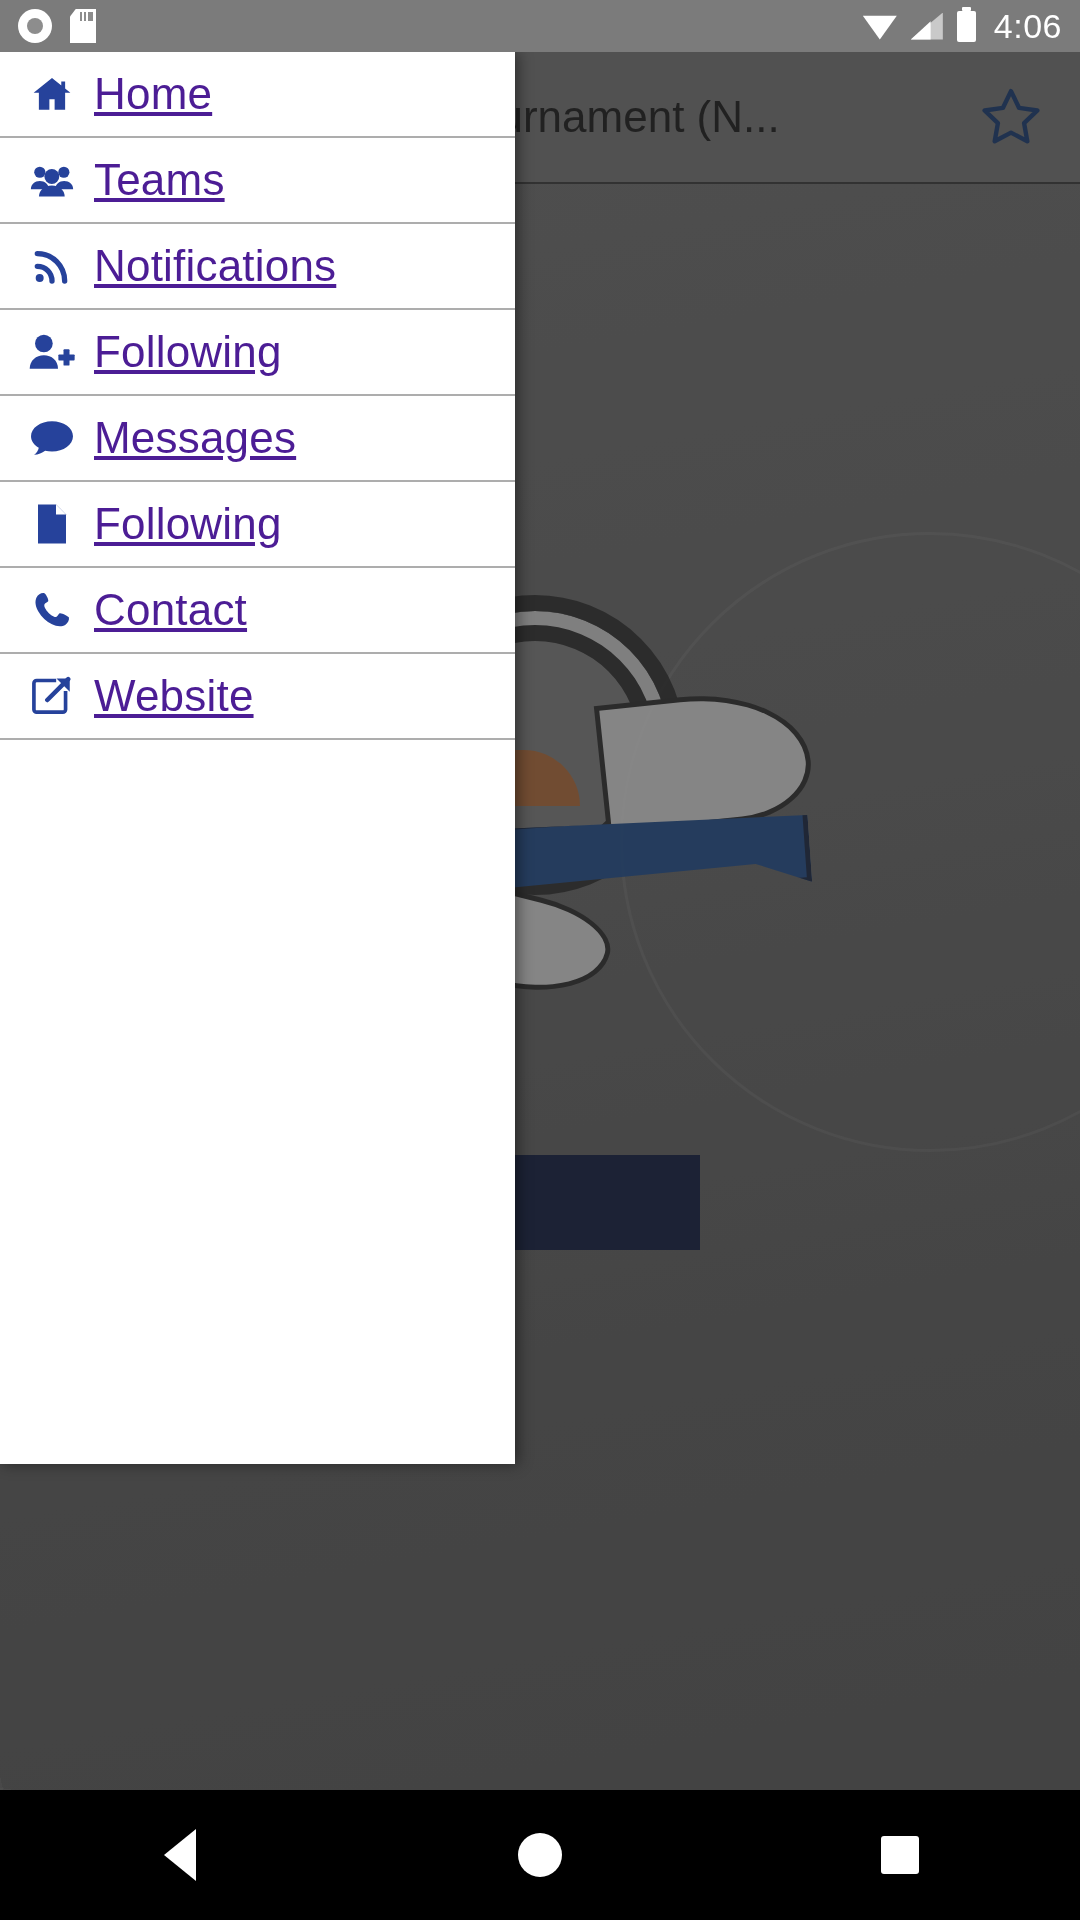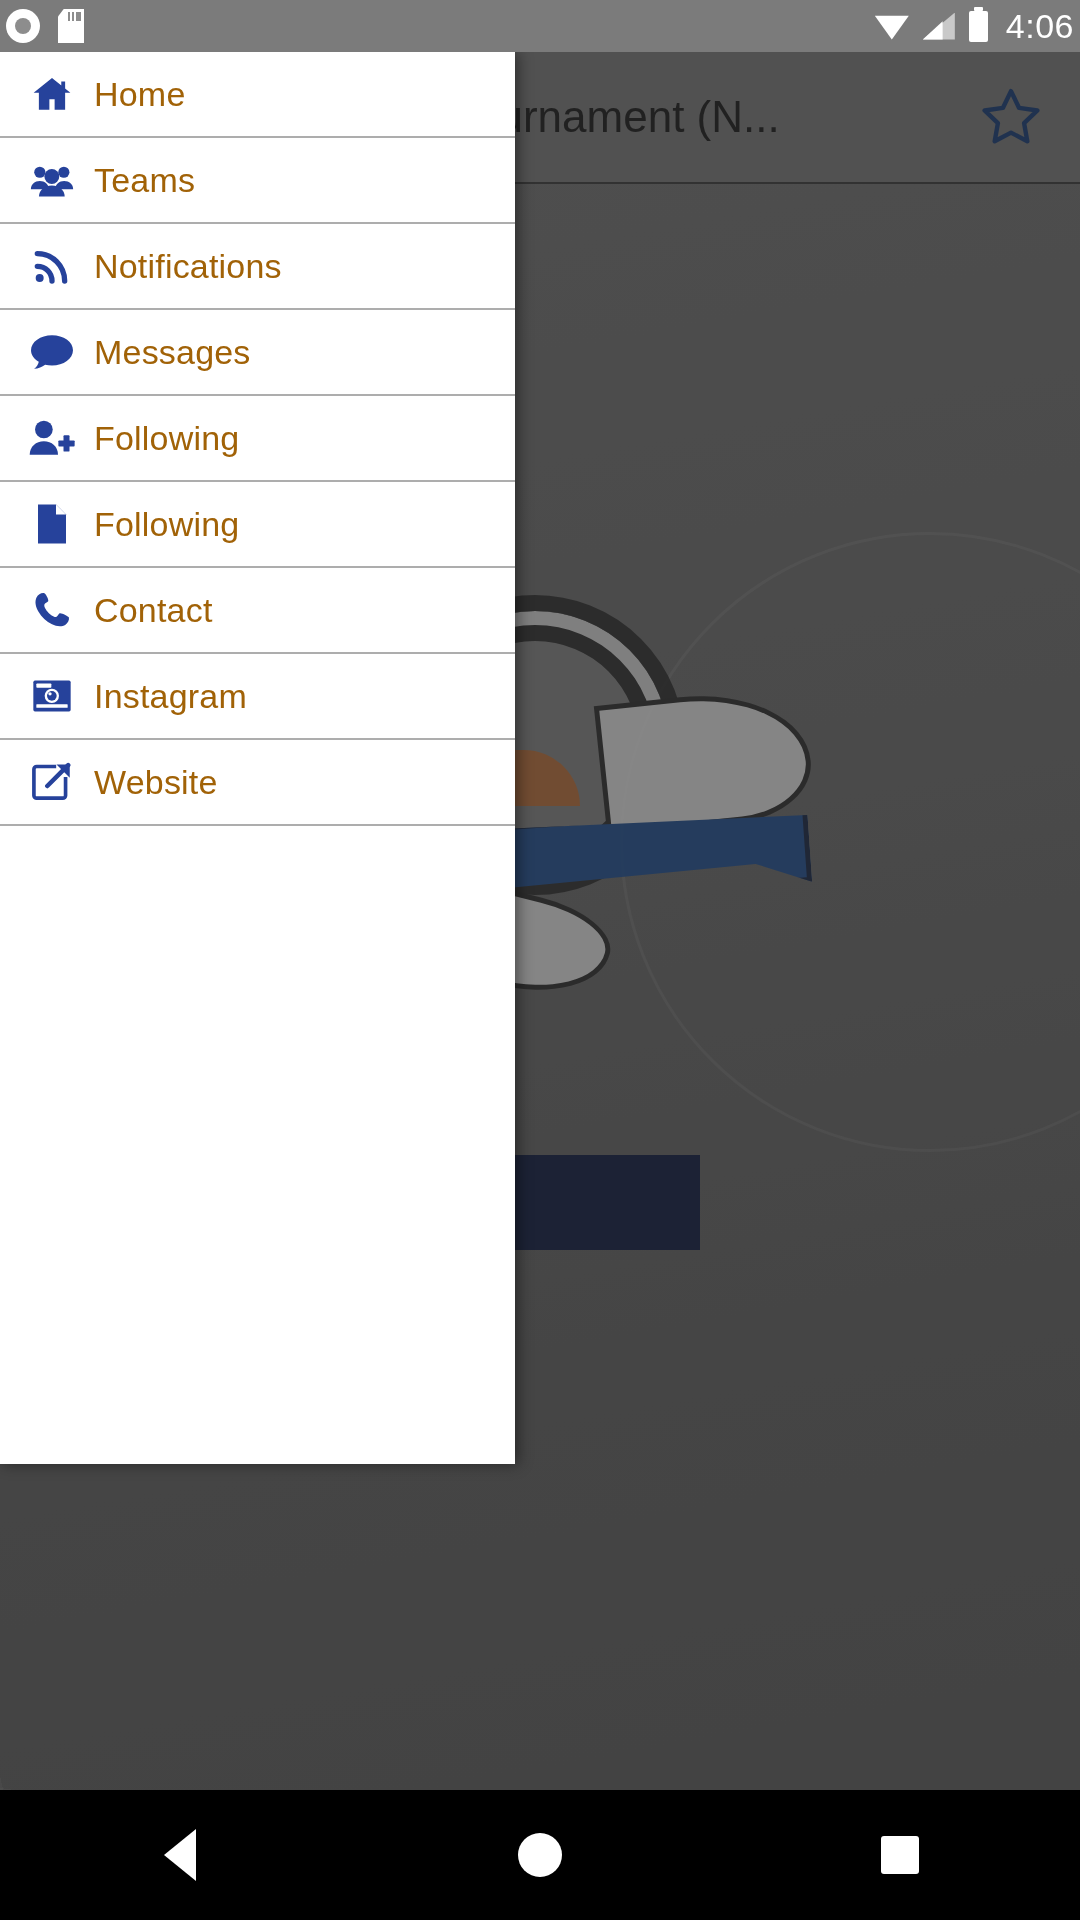"4:06" #status-bar { padding: 0 6px -> 0 18px }
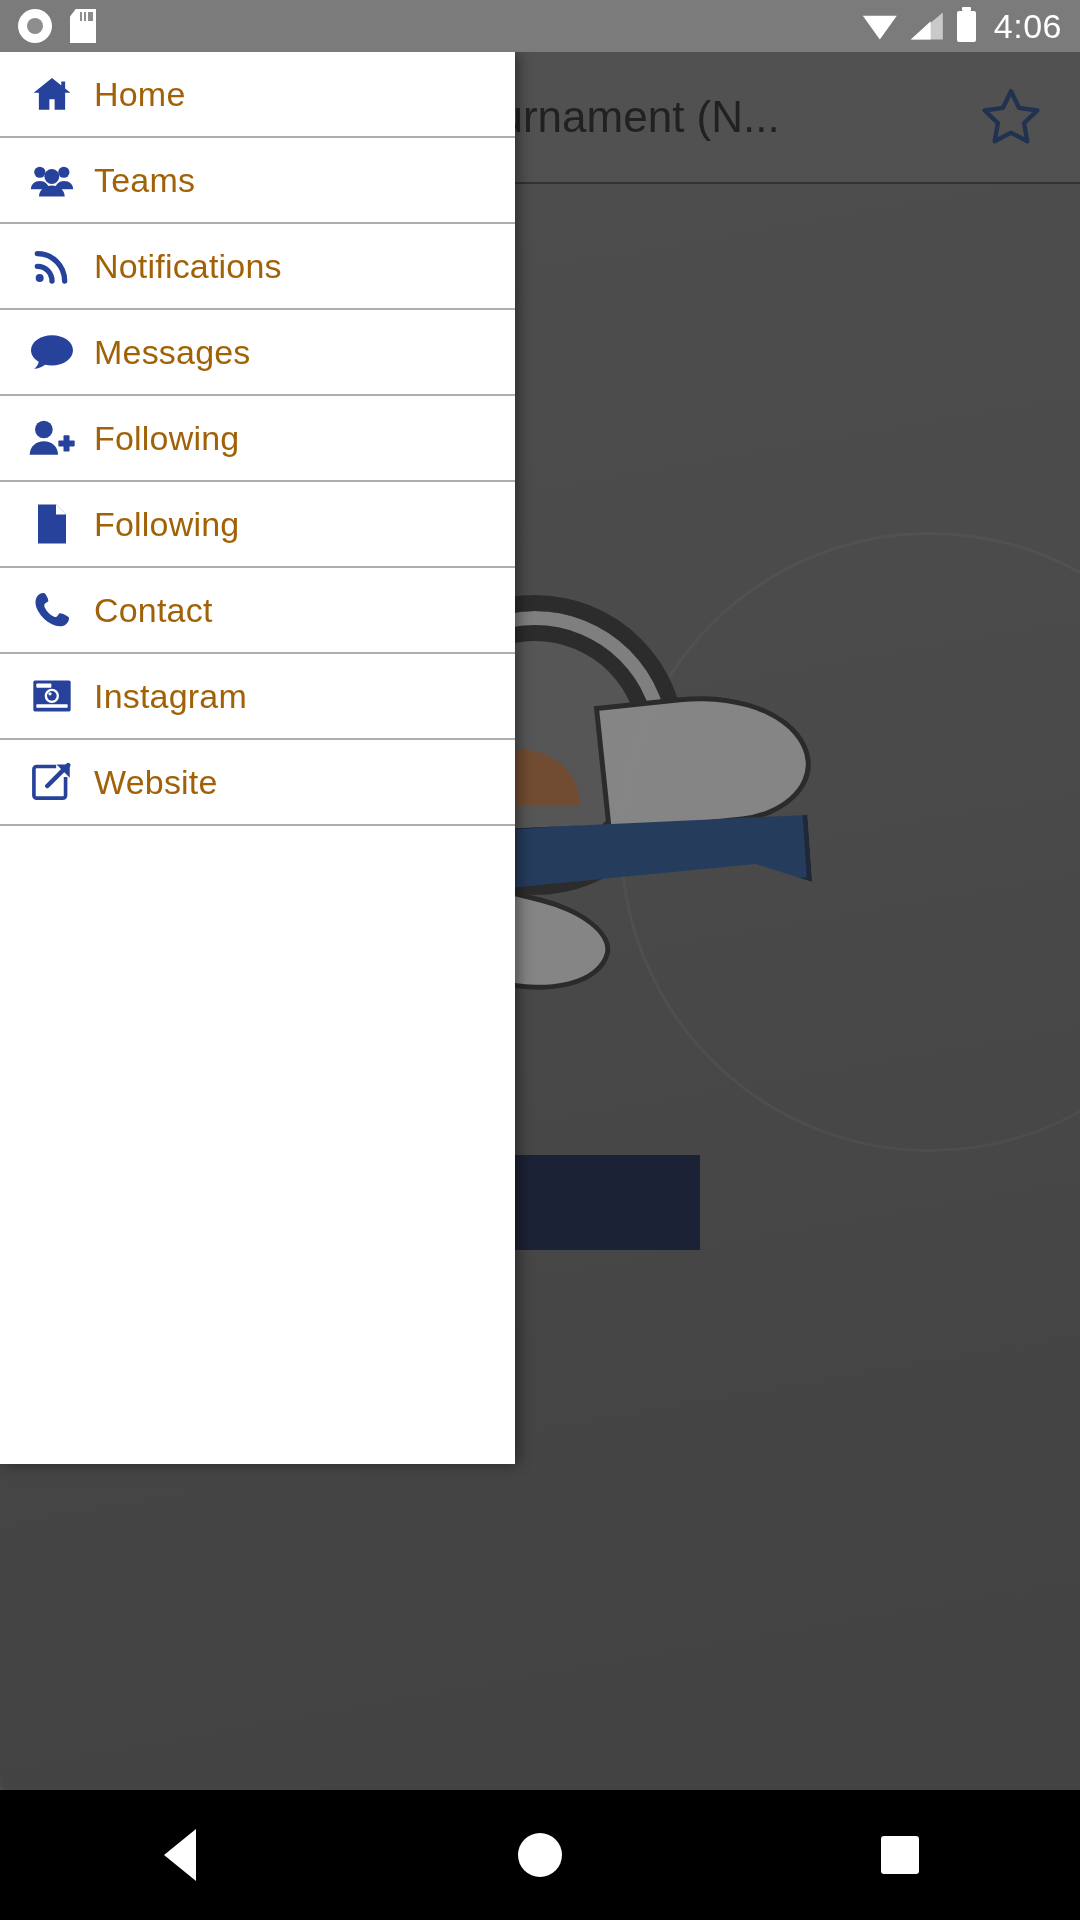"Home" .di-label { color: #a16207 -> #4c1d95; font-size: 34px -> 44px; text-decoration: none -> underline }
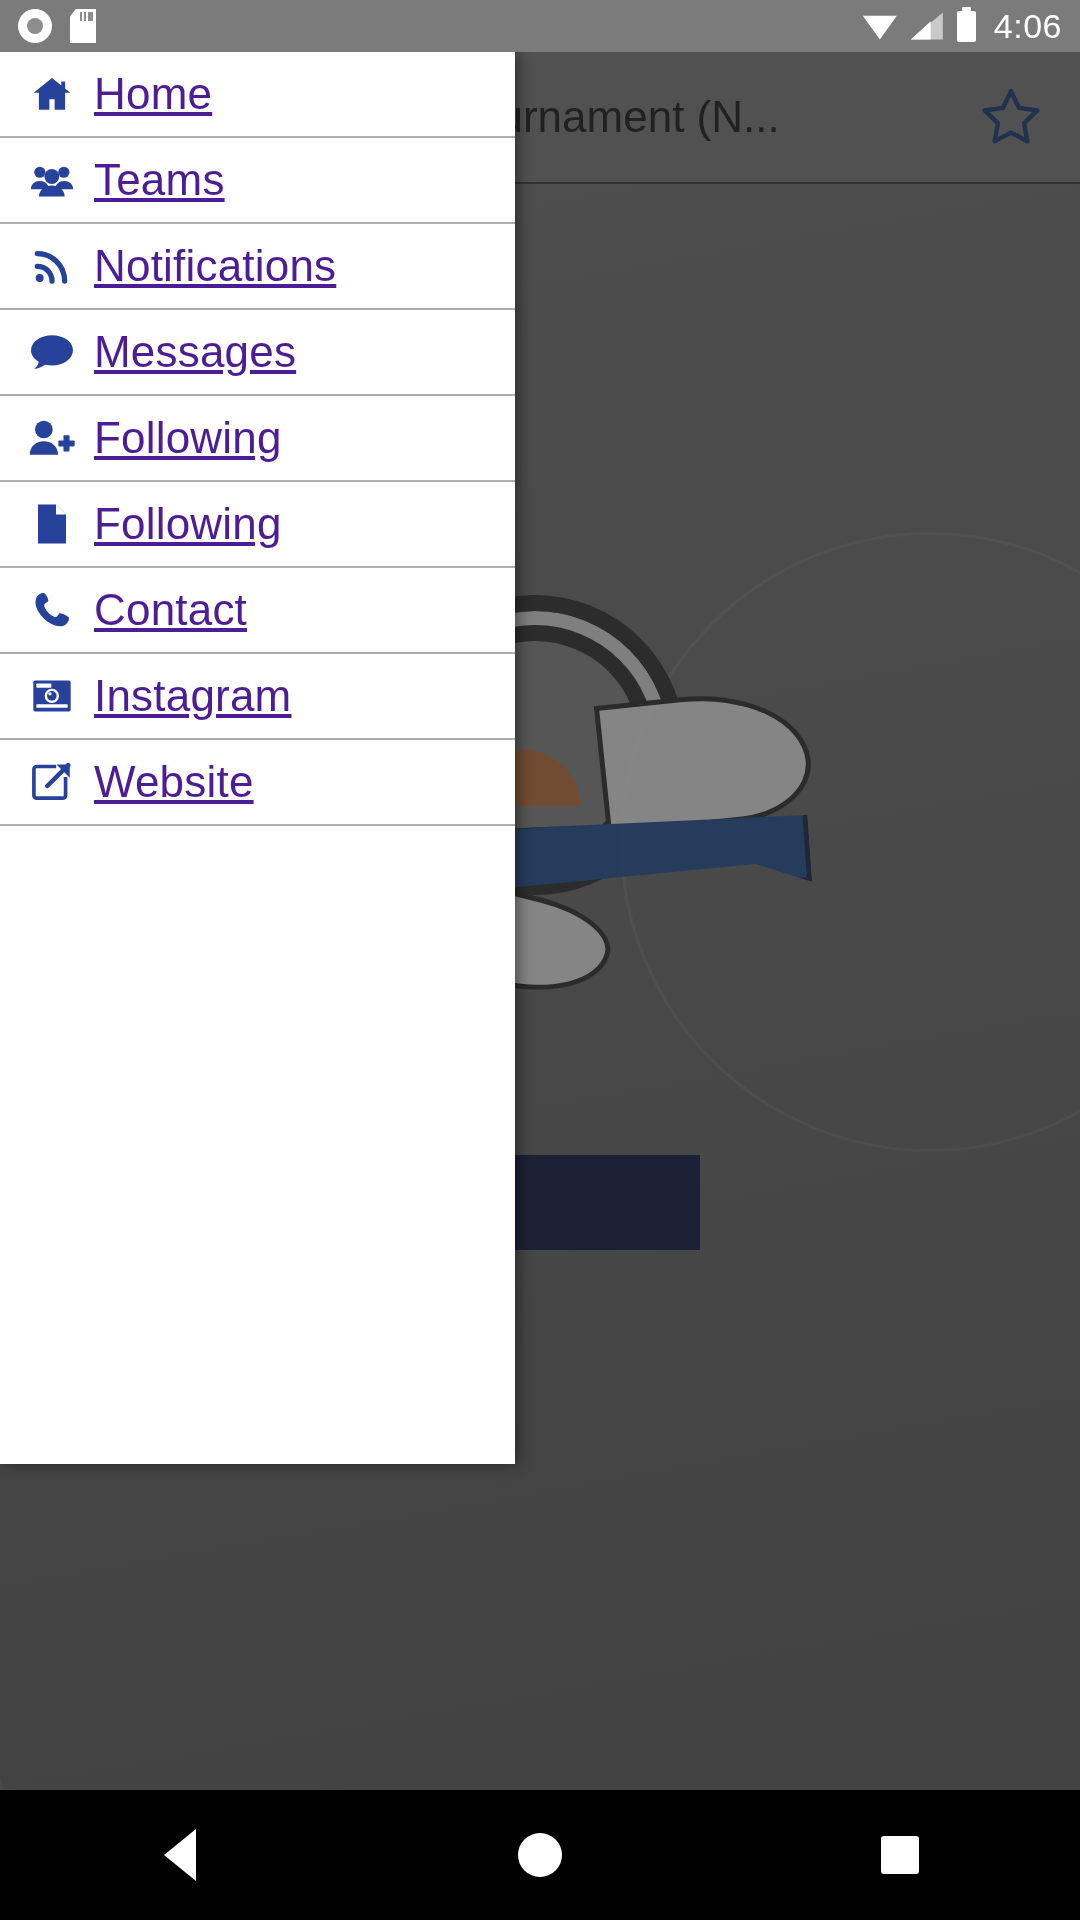"Messages" div.drawer-item { order: before "Following" -> after "Following" }
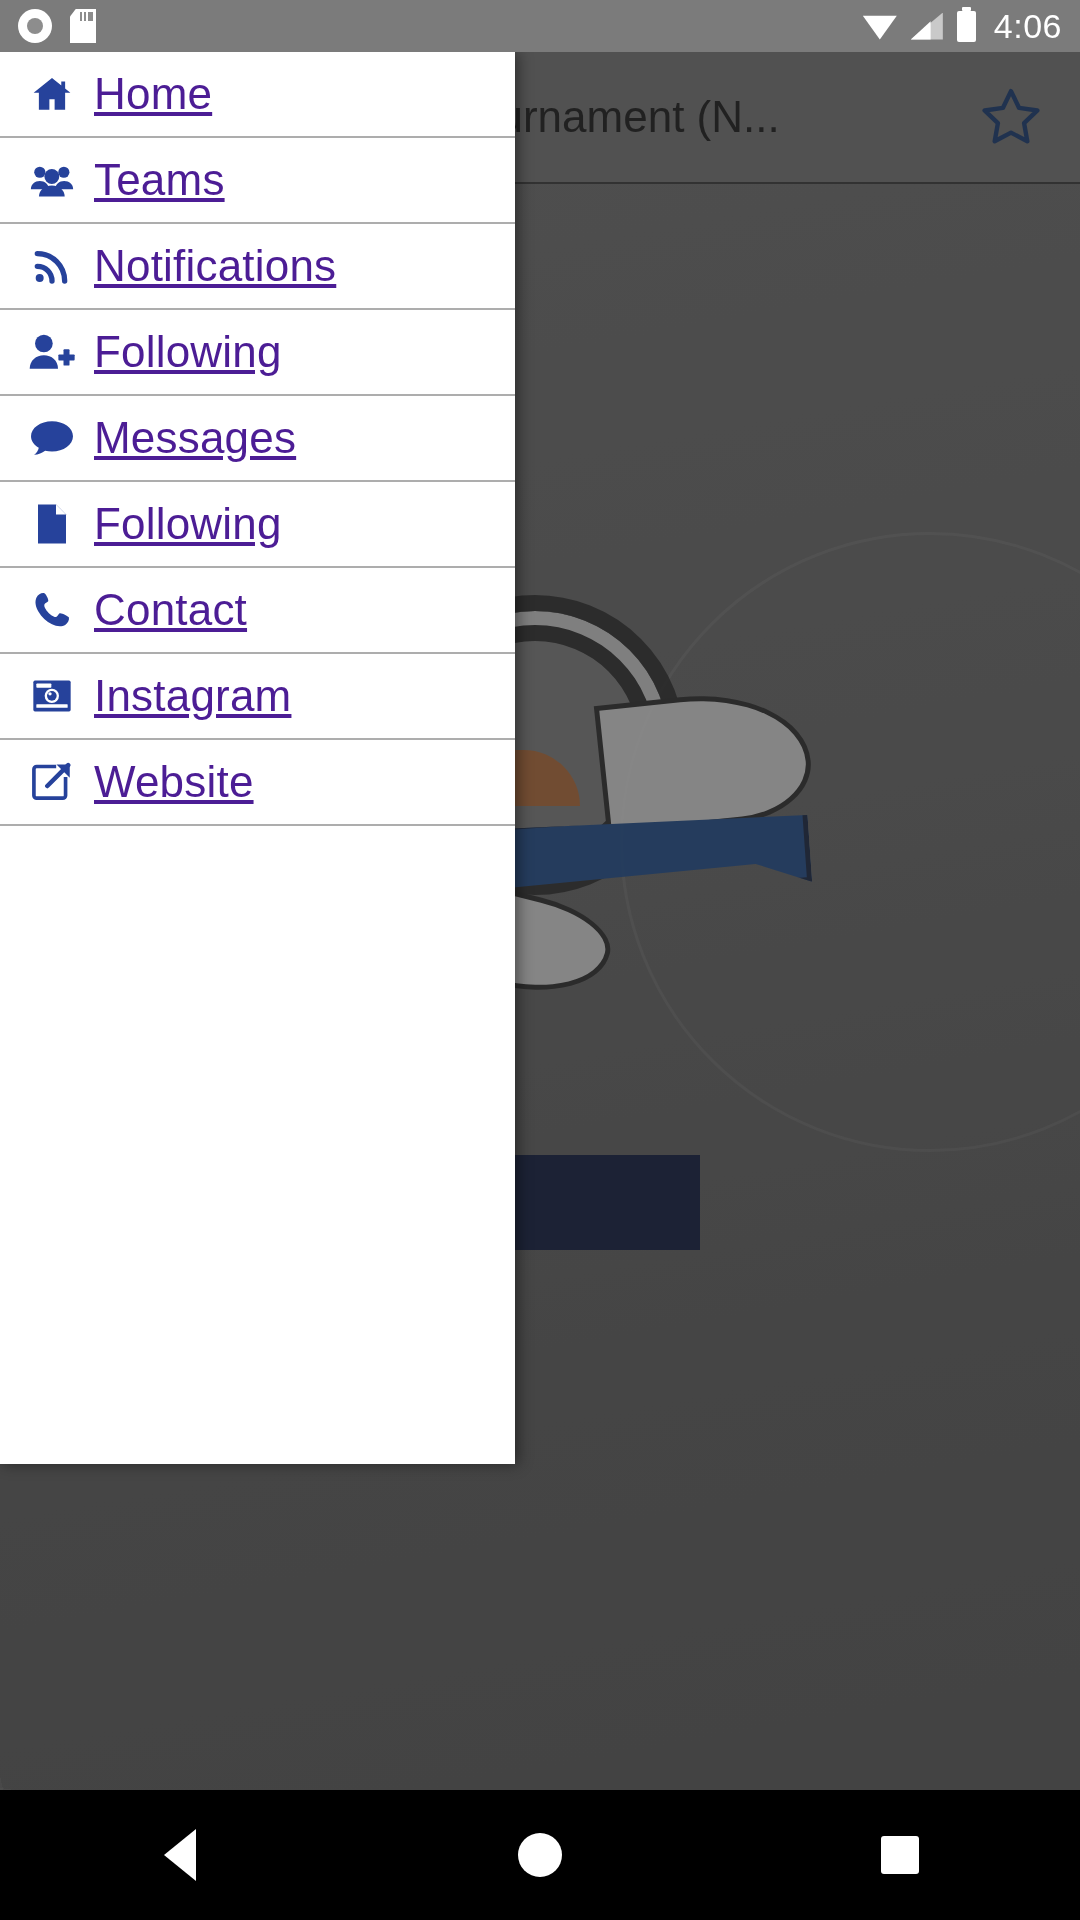"Instagram" div.drawer-item { html: <div> <span> <svg> <rect></rect> <rect></rect> <rect></rect> <circle></circle> <circle></circle> <circle></circle> </svg> </span> <span>Instagram</span> </div> -> none }
